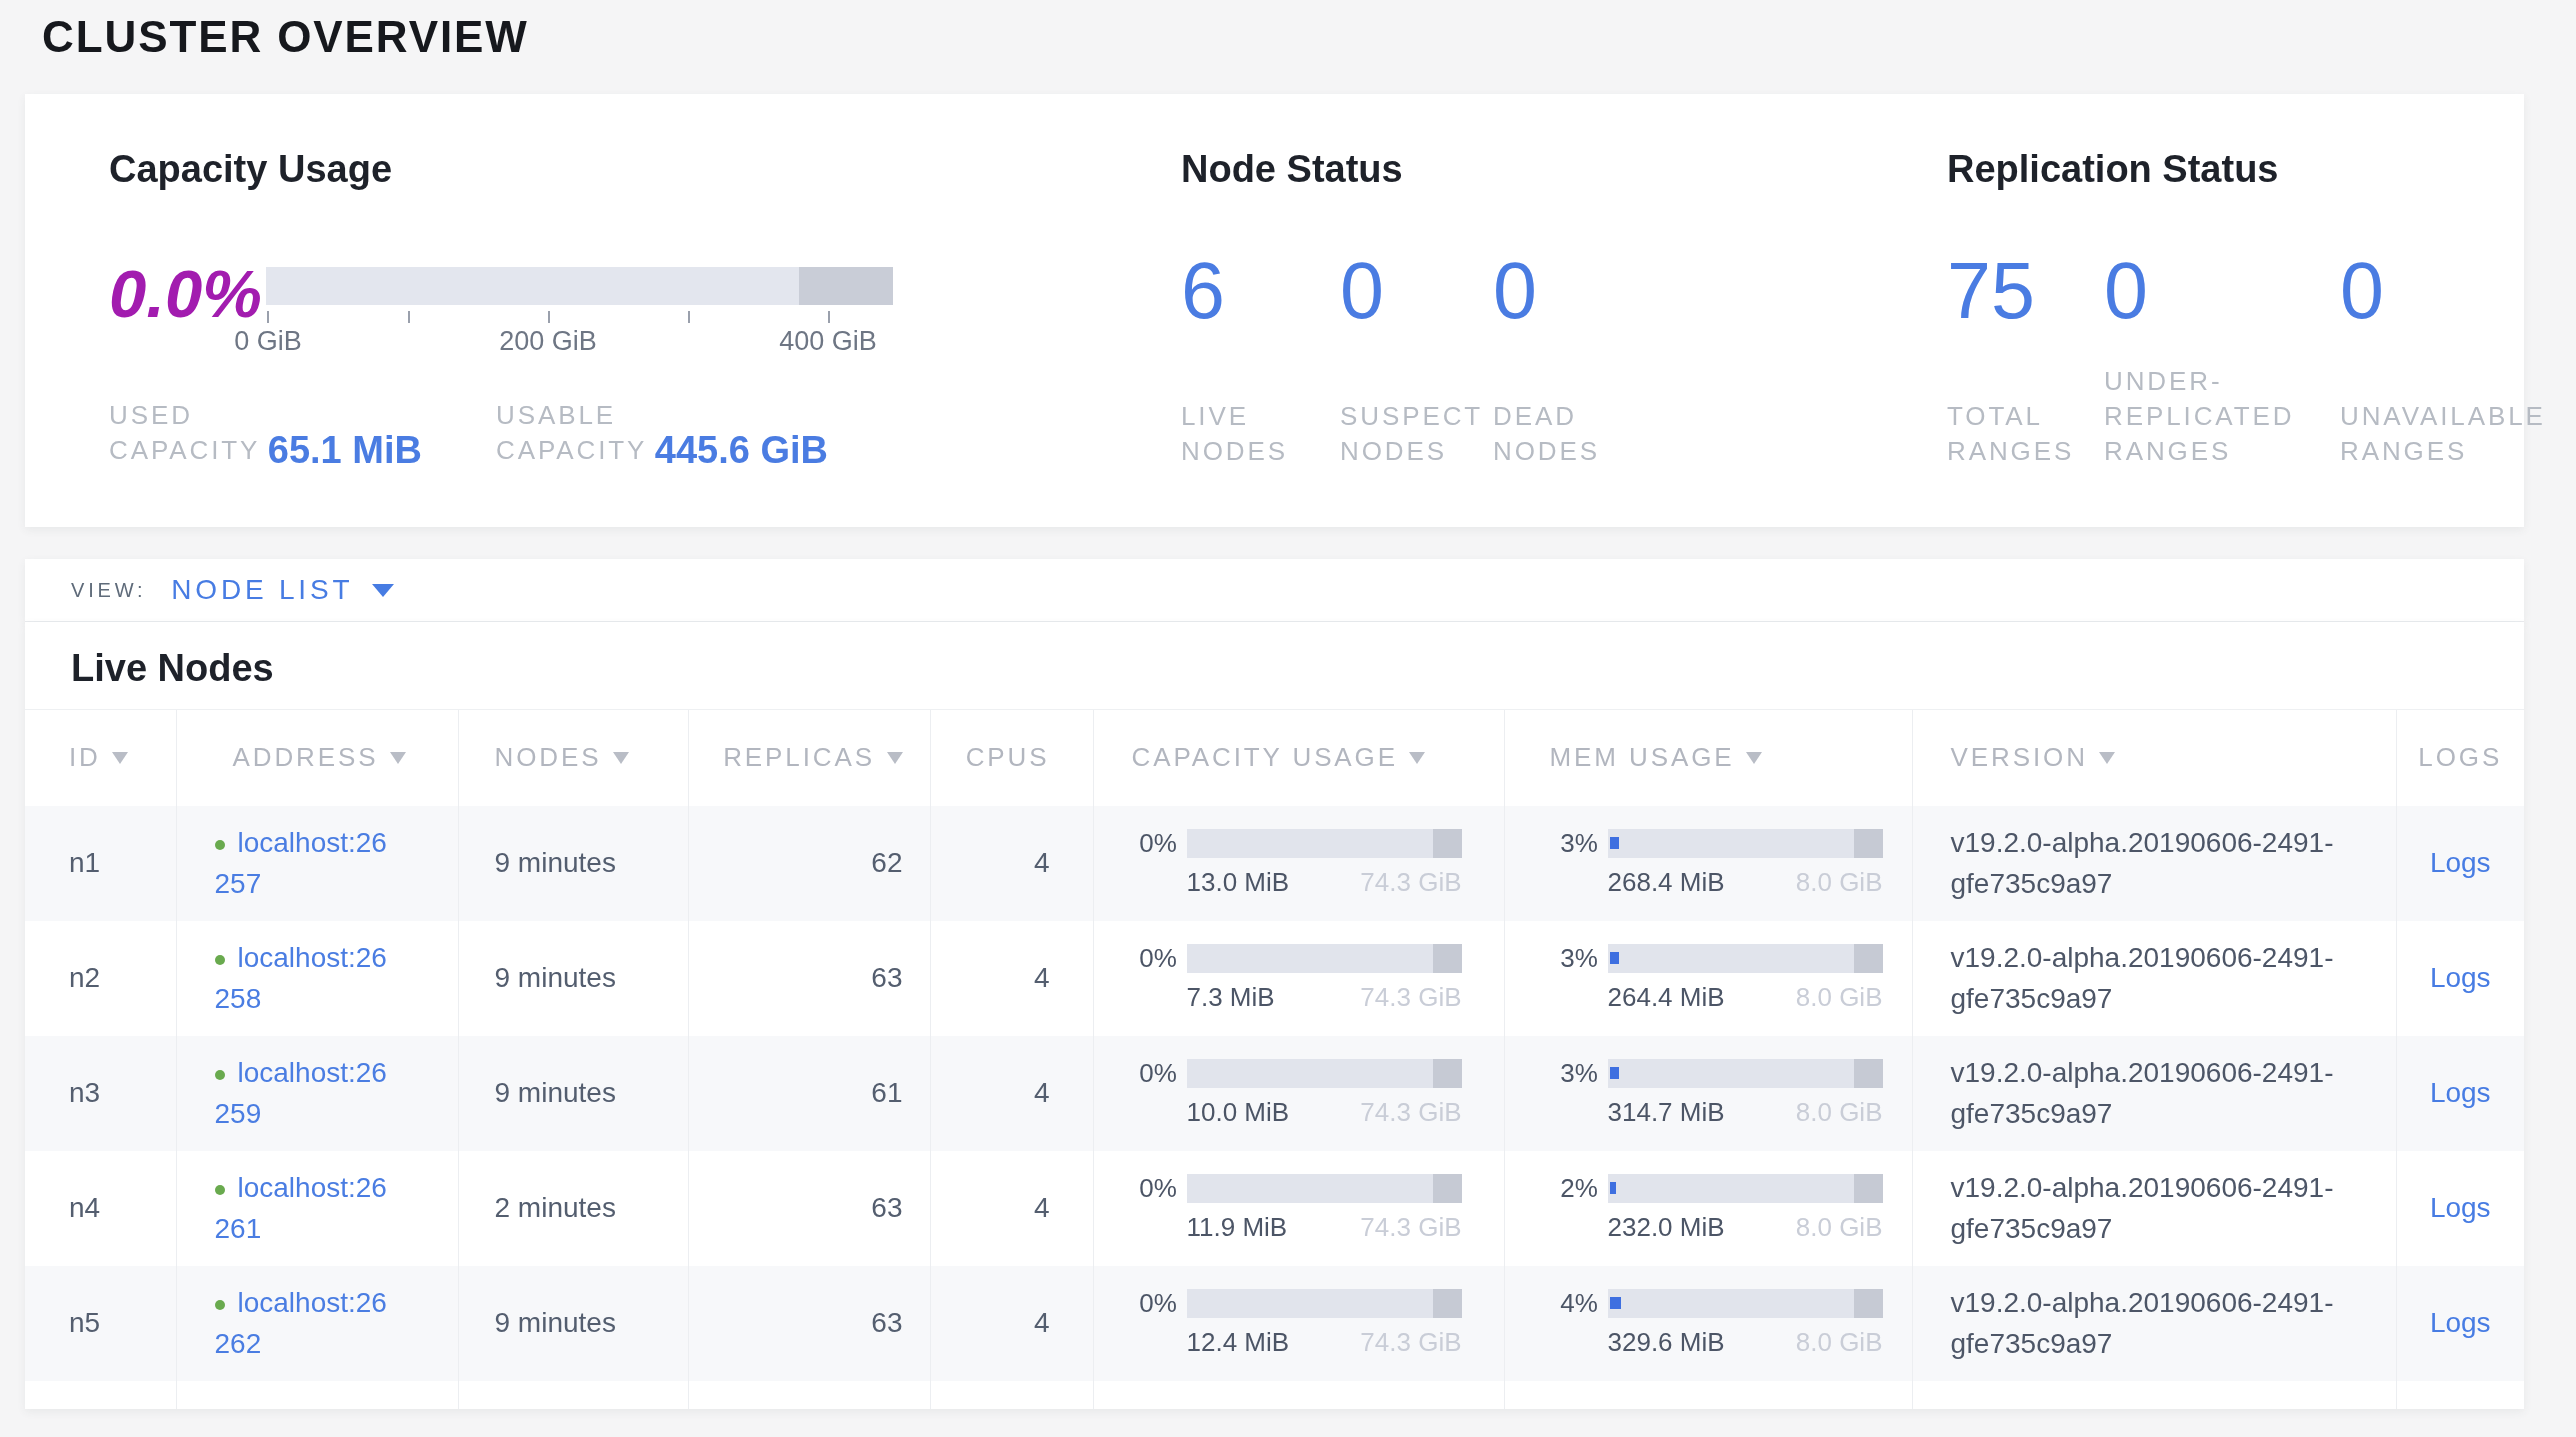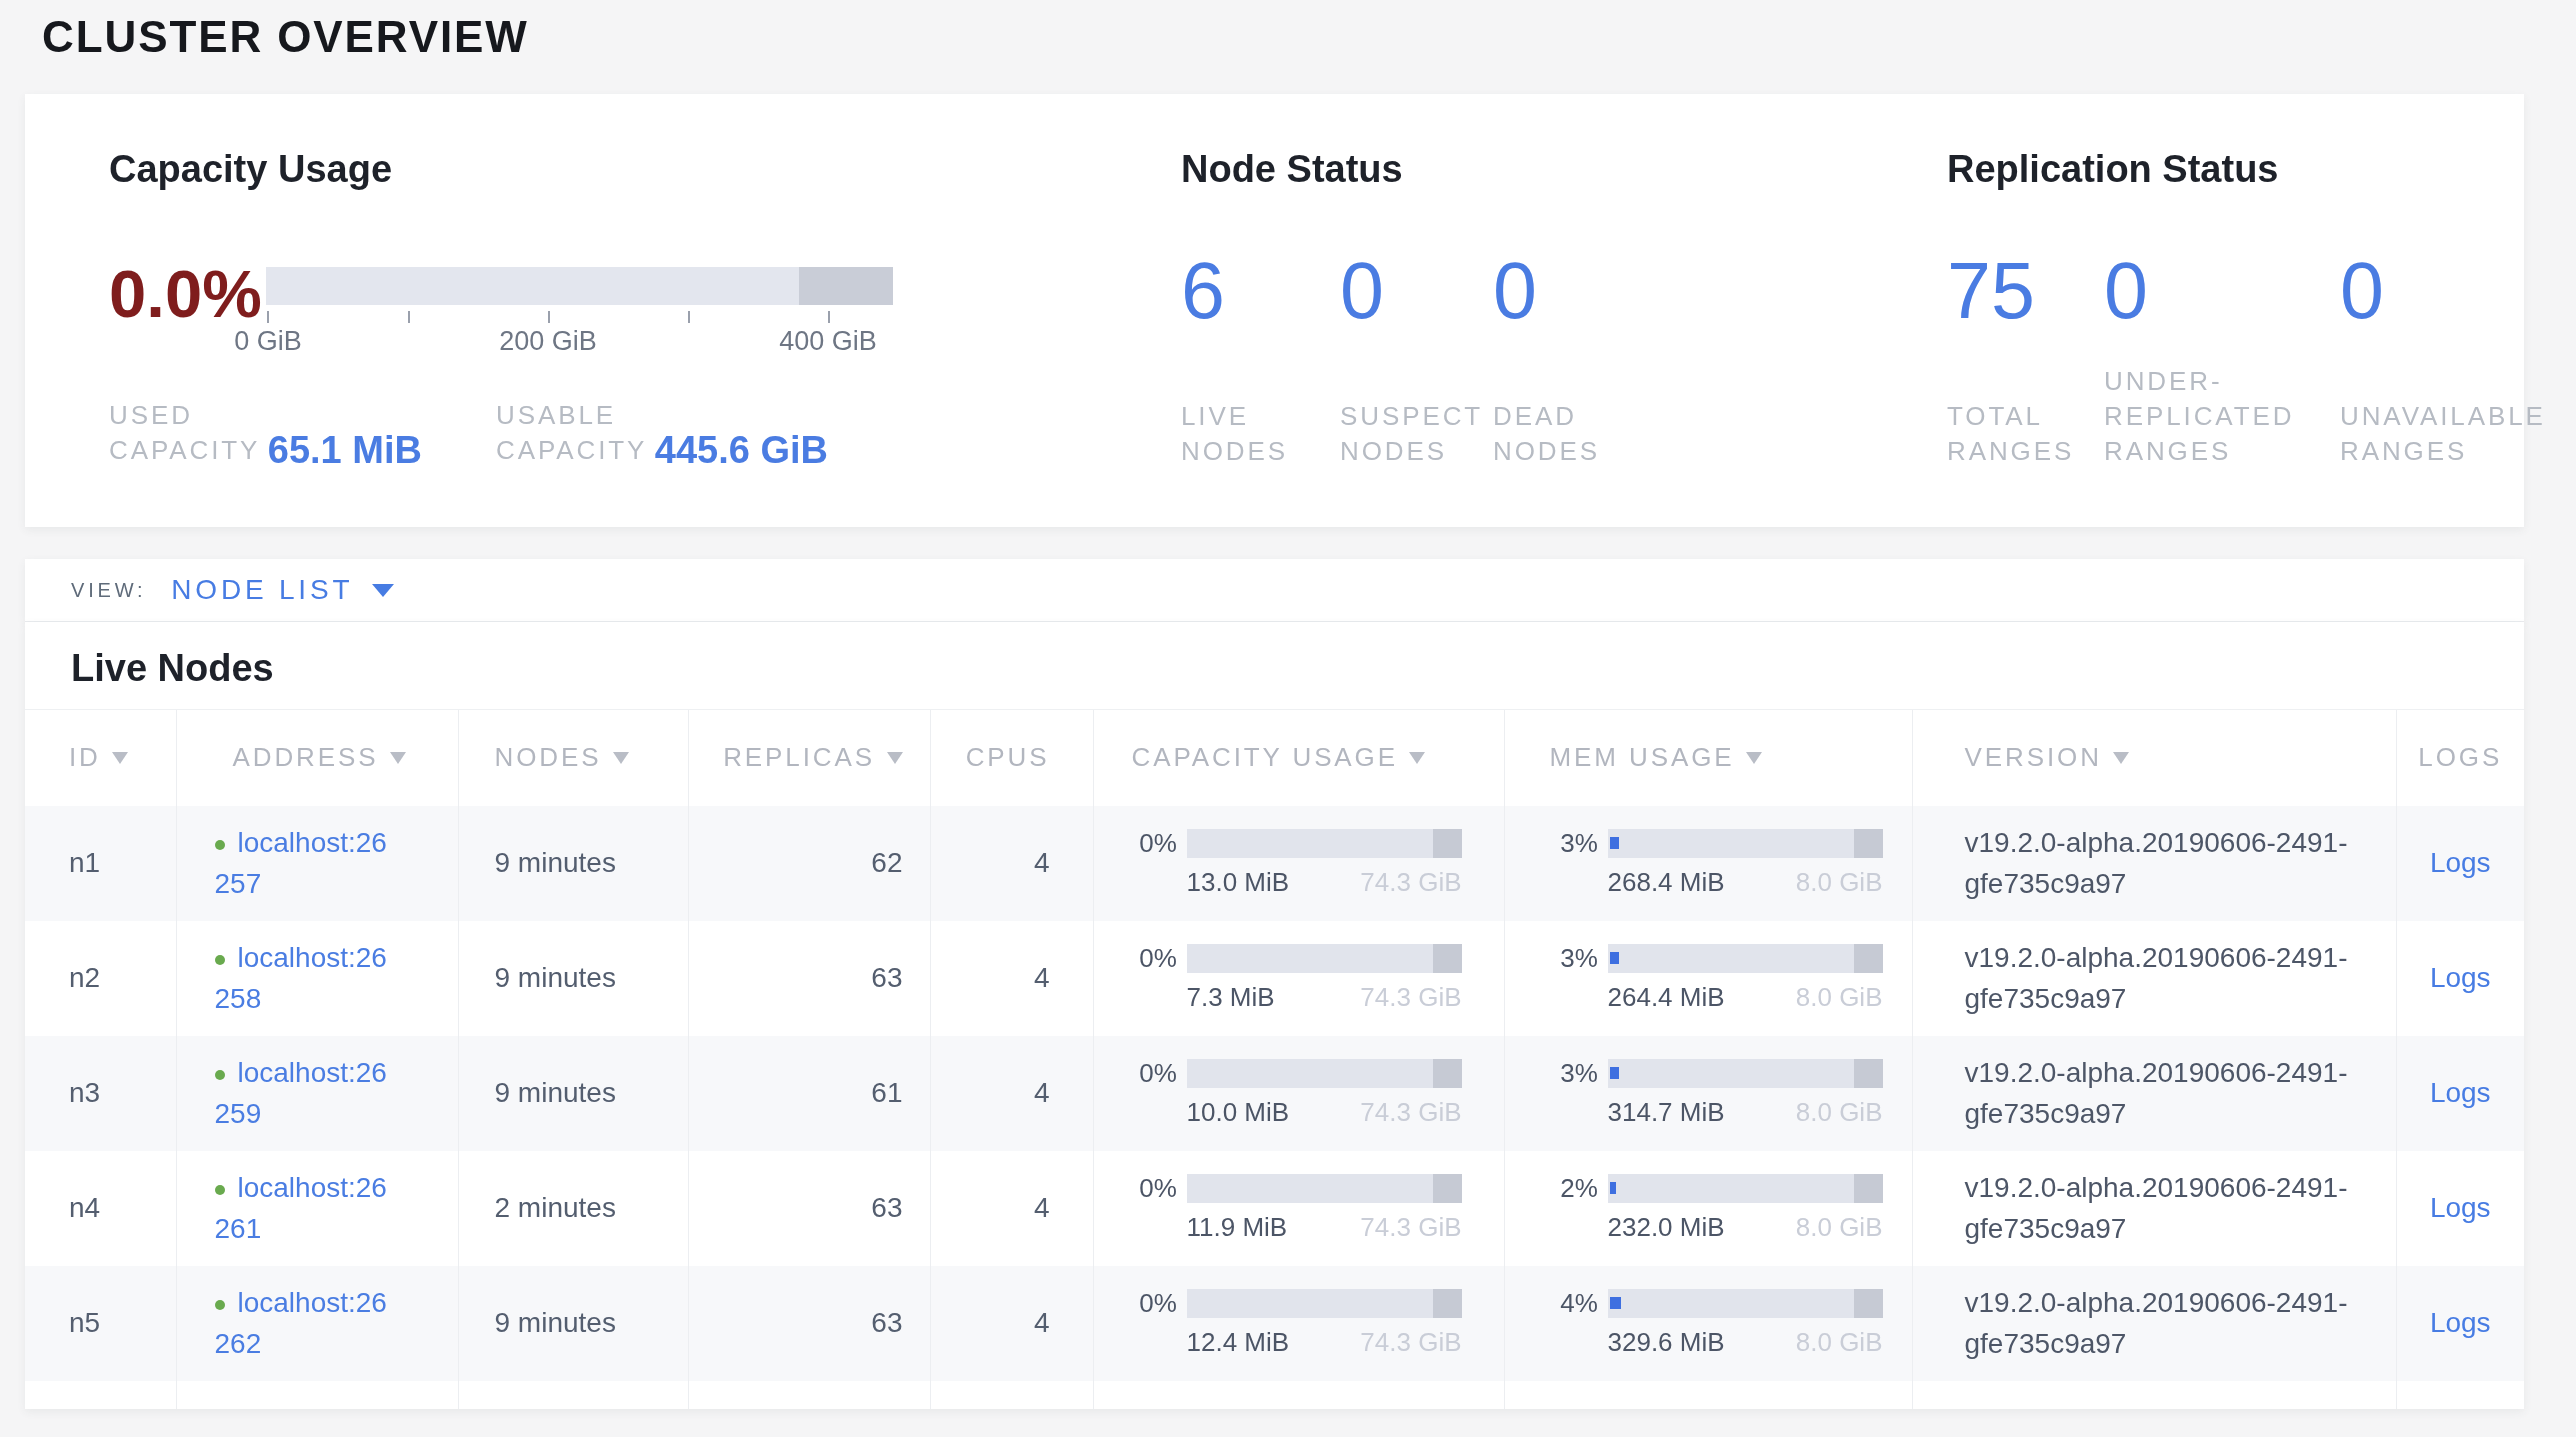"0.0%" .cap-pct { color: #7f1d1d -> #a21caf; font-style: none -> italic }
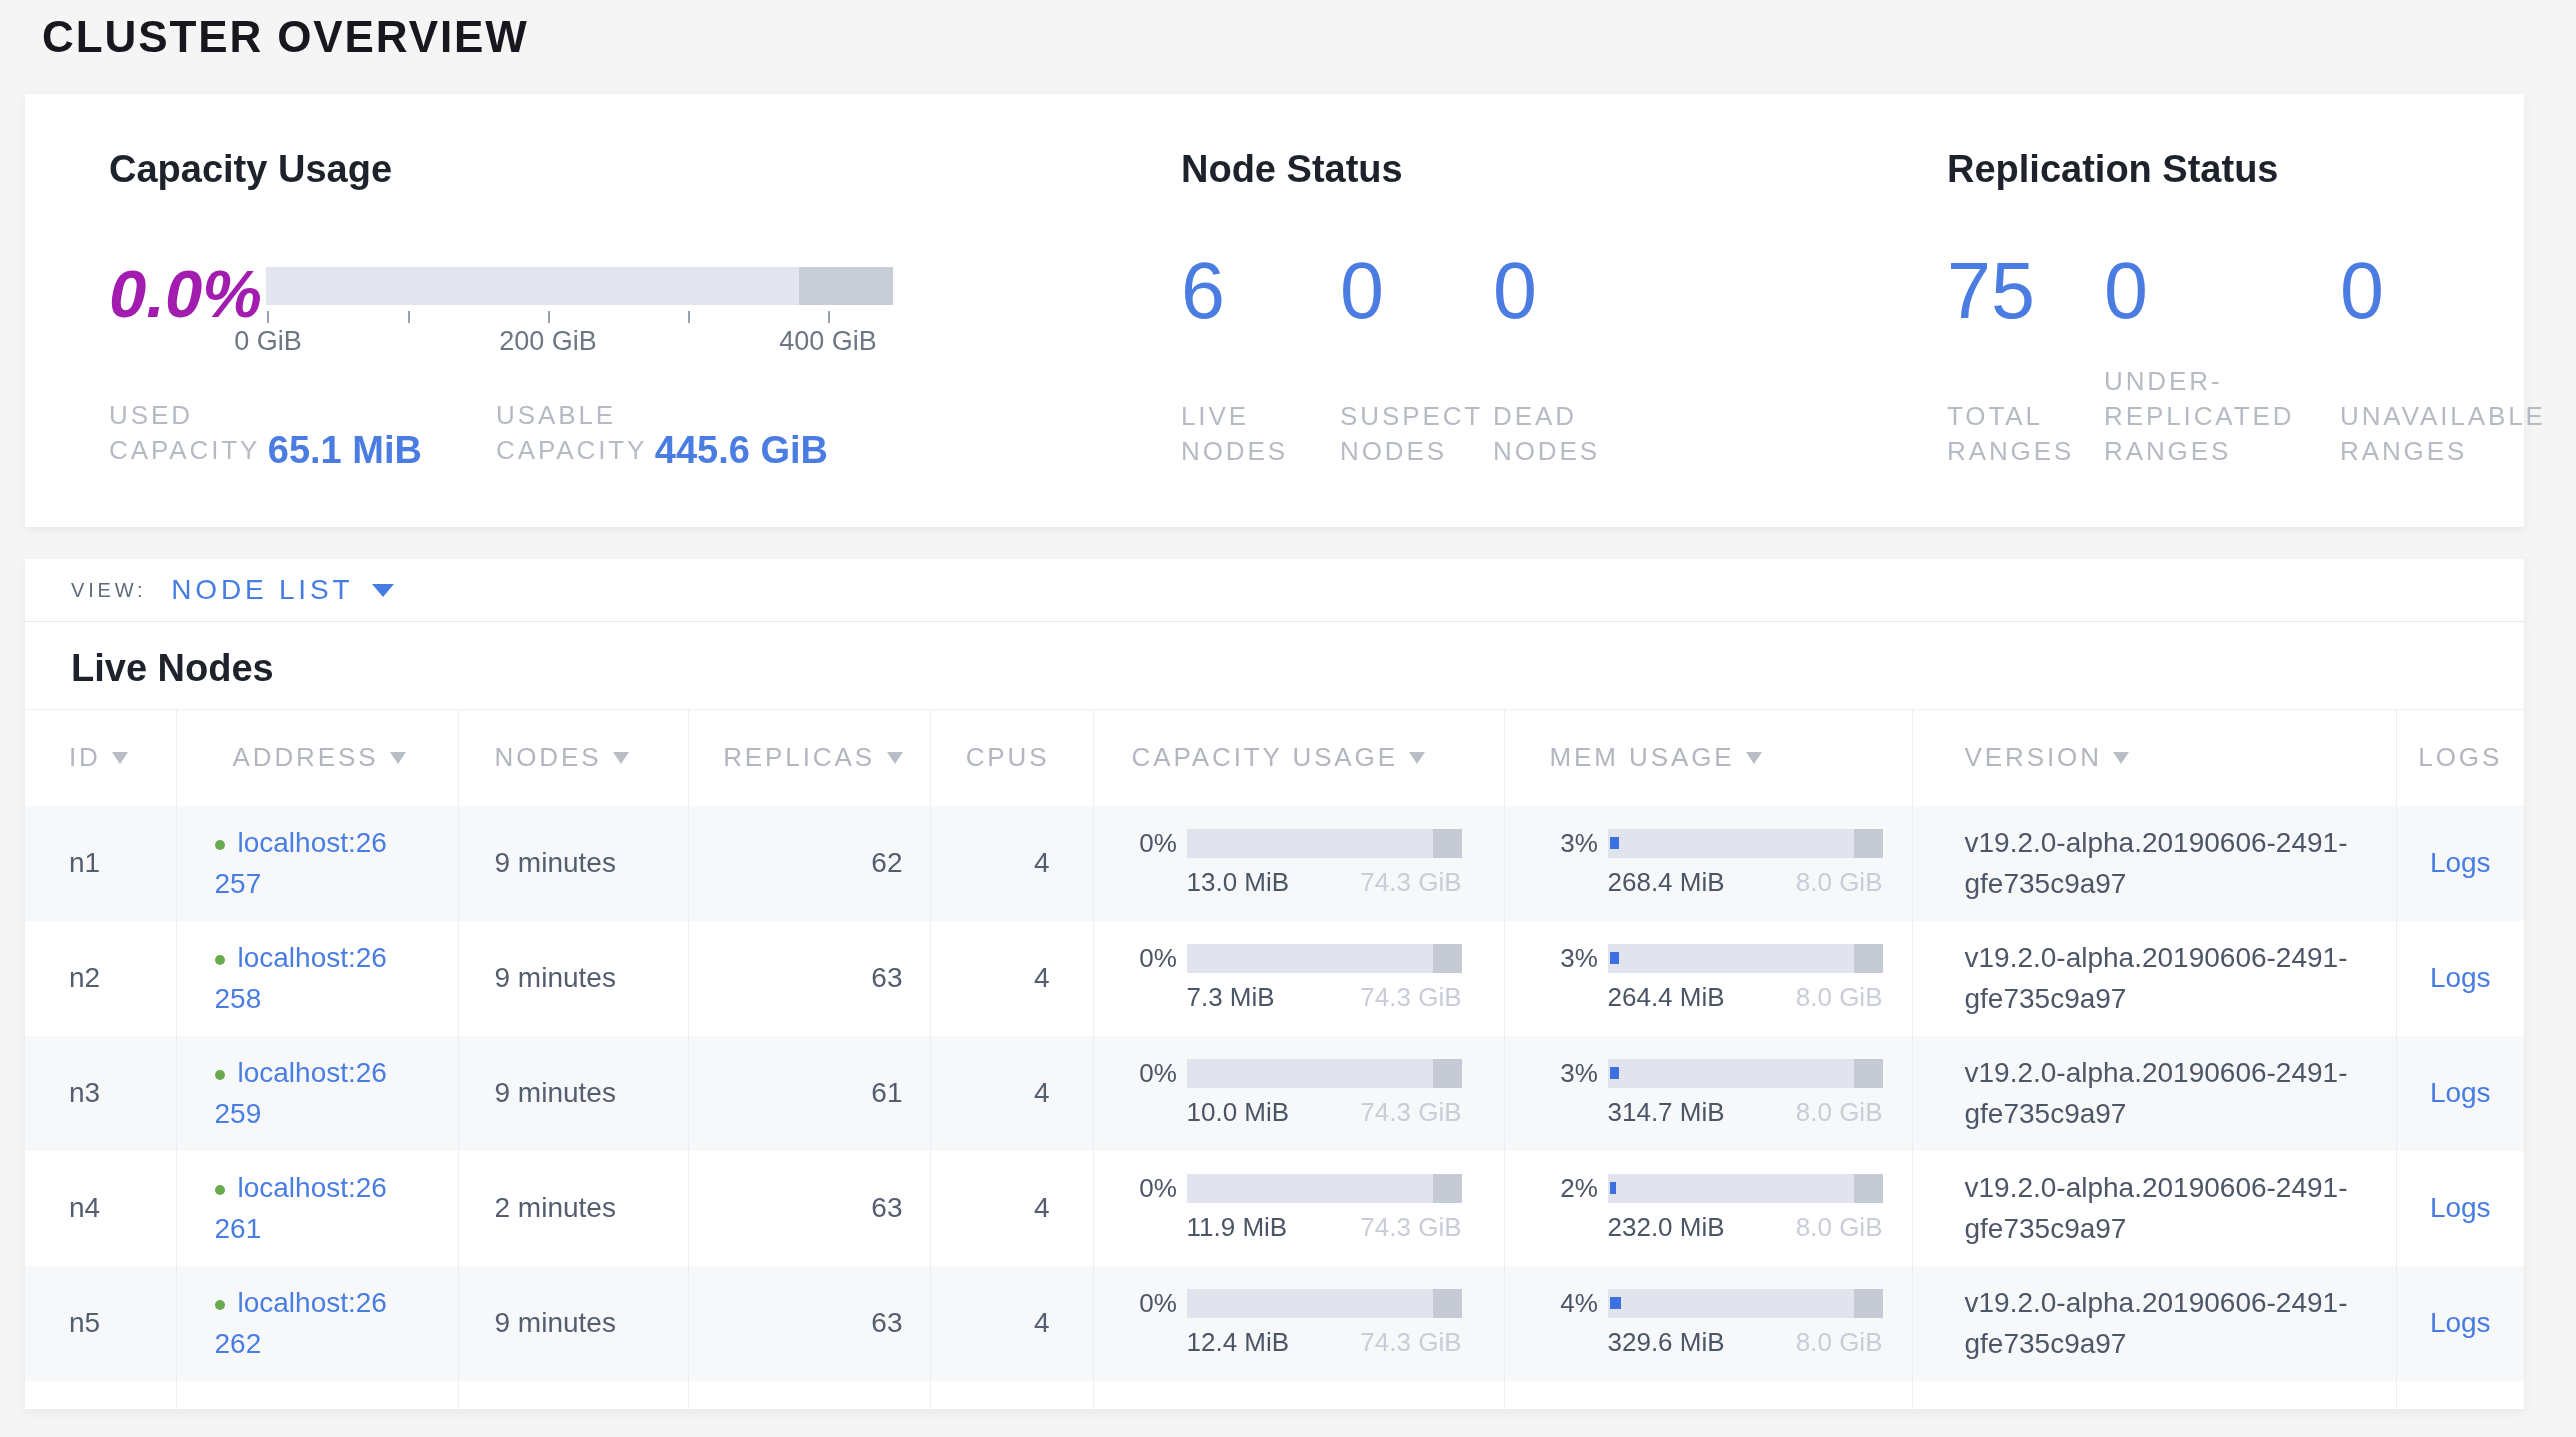"VERSION" .c-version { padding-left: 52px -> 38px }
